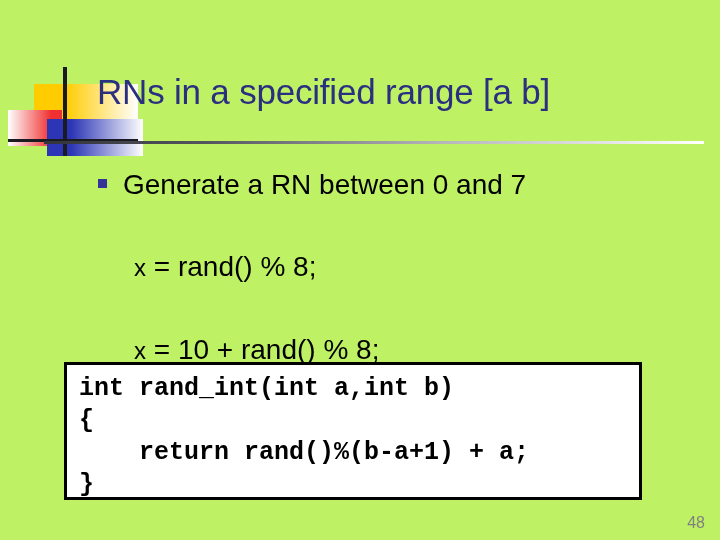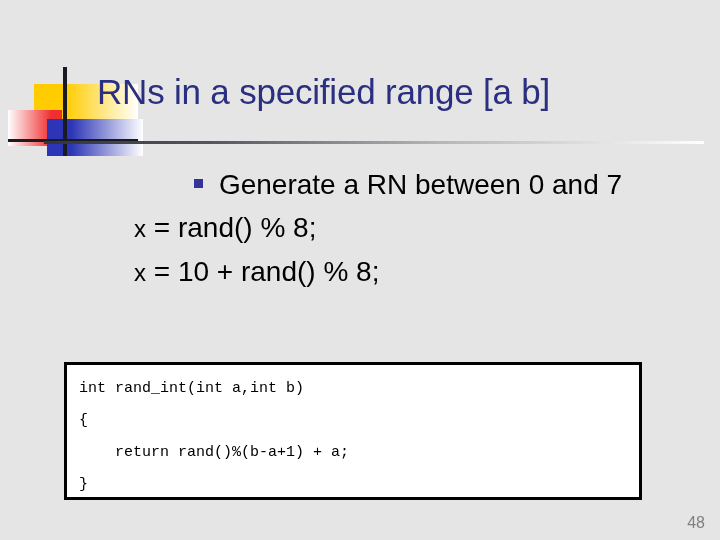"RNs in a specified range" .slide { background: #e5e5e5 -> #bef264 }
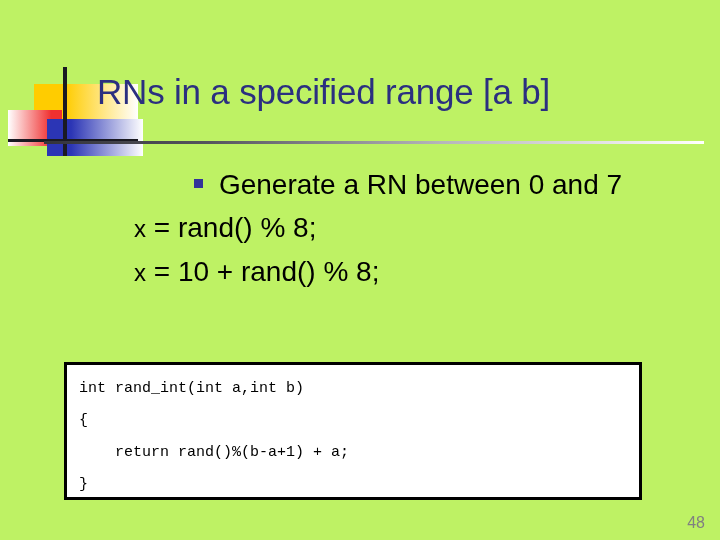"Generate a RN between 0" .bullet-row { justify-content: center -> none }
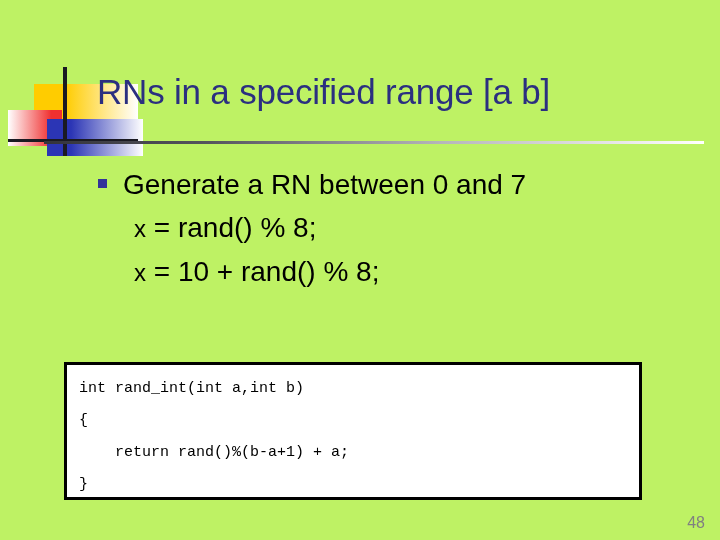"x = rand() % 8;" .code-line { margin-top: none -> 39px }
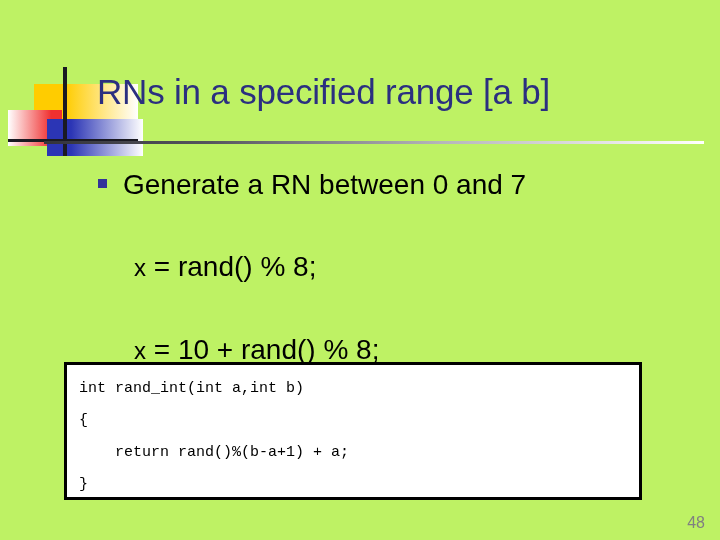"int rand_int(int a,int b)" .codebox pre { font-size: 15px -> 25px; font-weight: normal -> bold }
